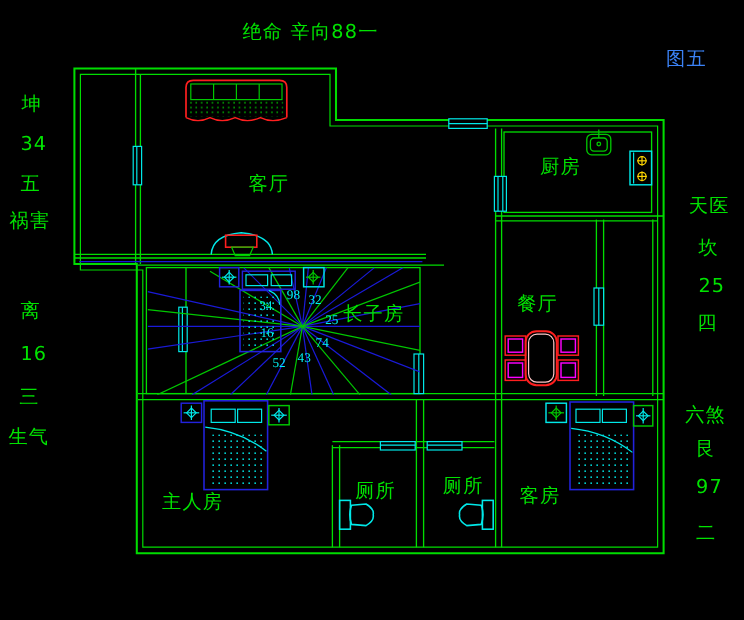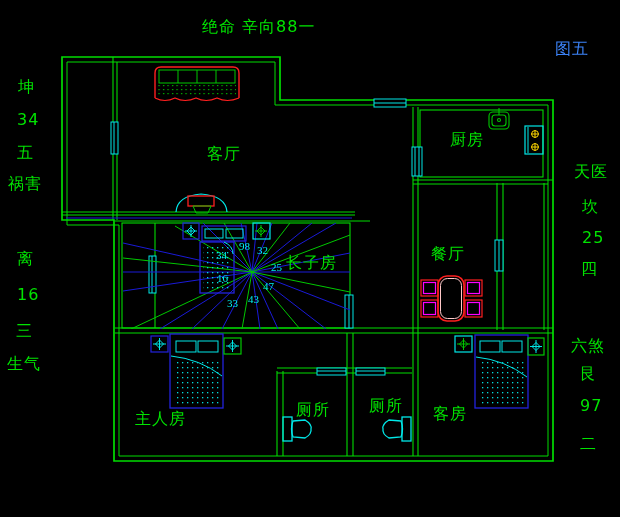"47" div.cnum { text: 47 -> 74 }
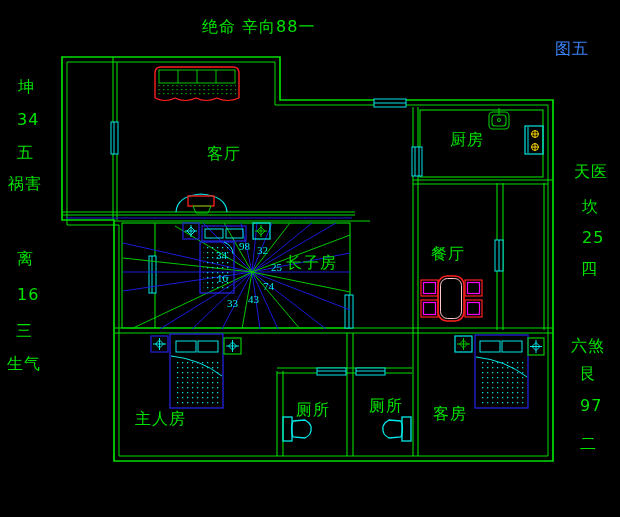"33" div.cnum { text: 33 -> 52 }
